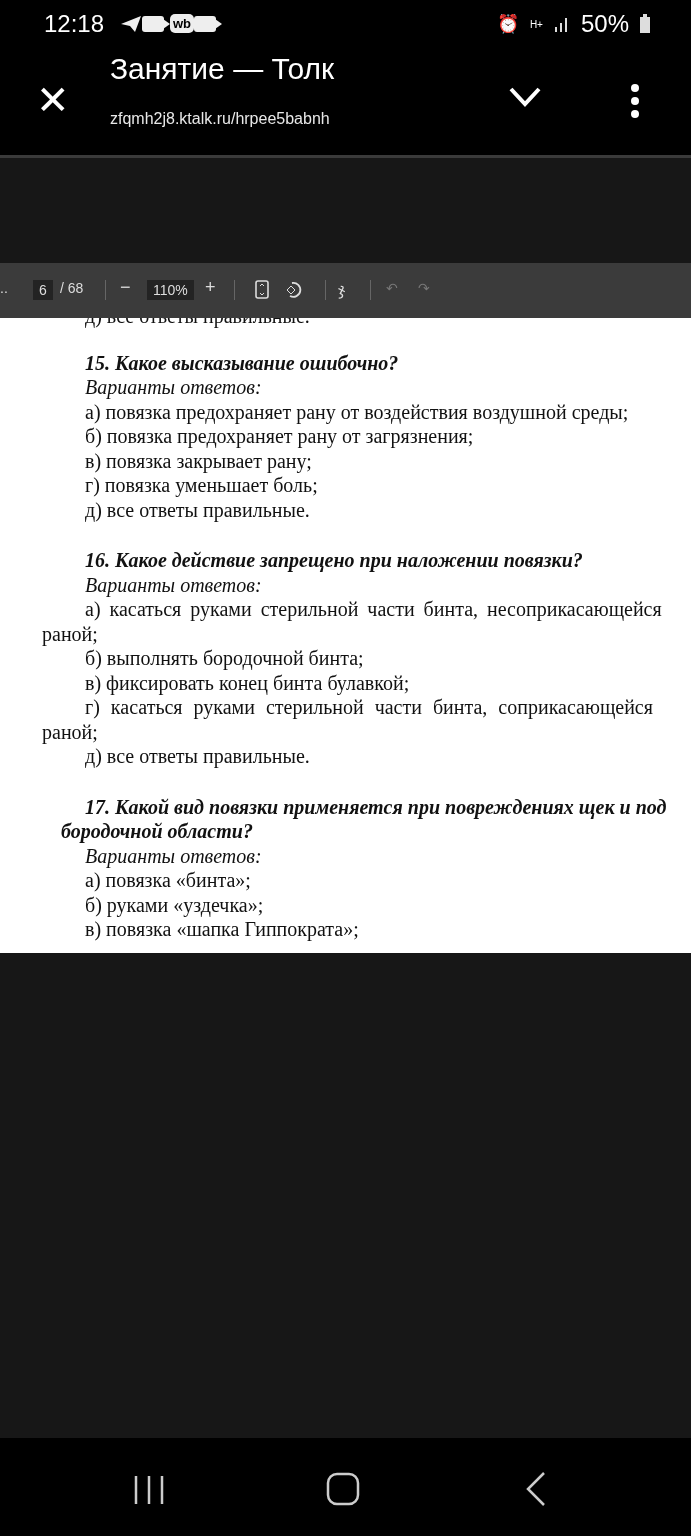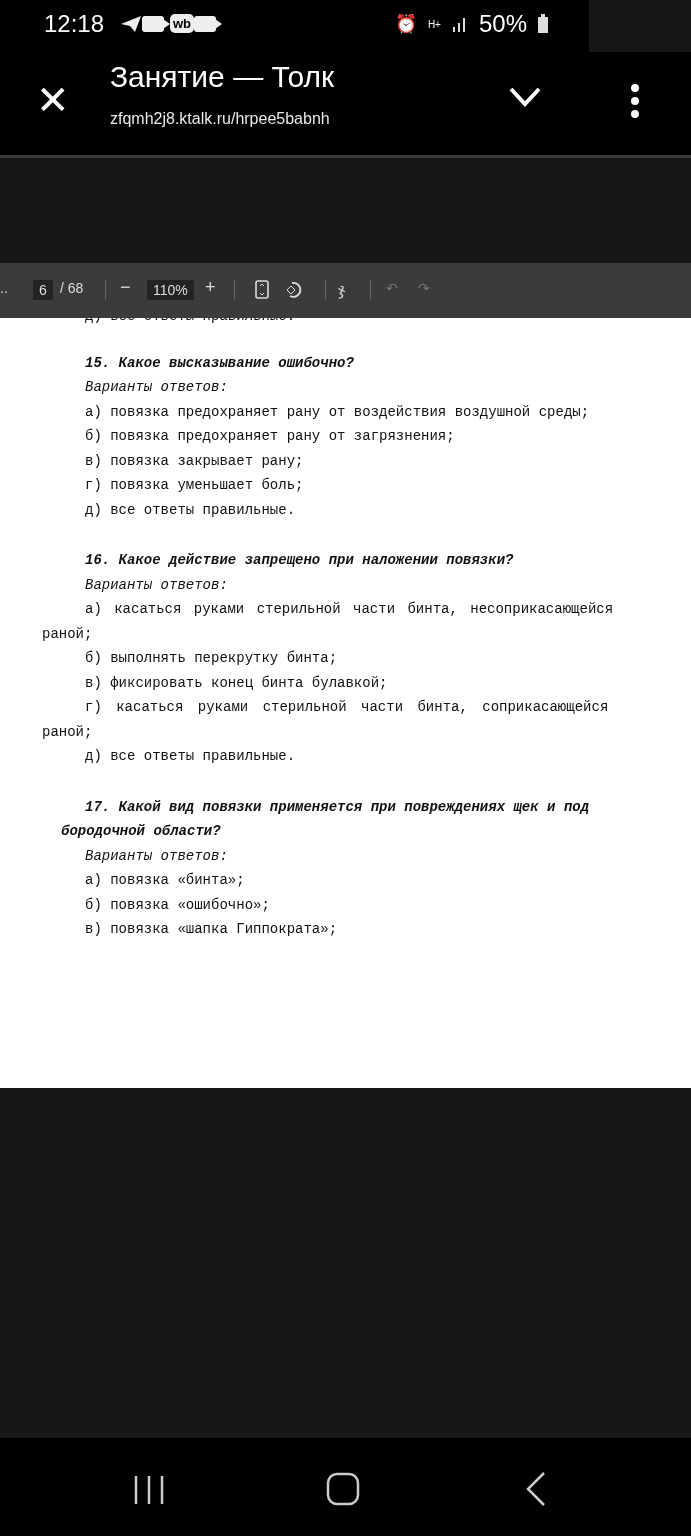"12:18" .statusbar { width: 589px -> 691px }
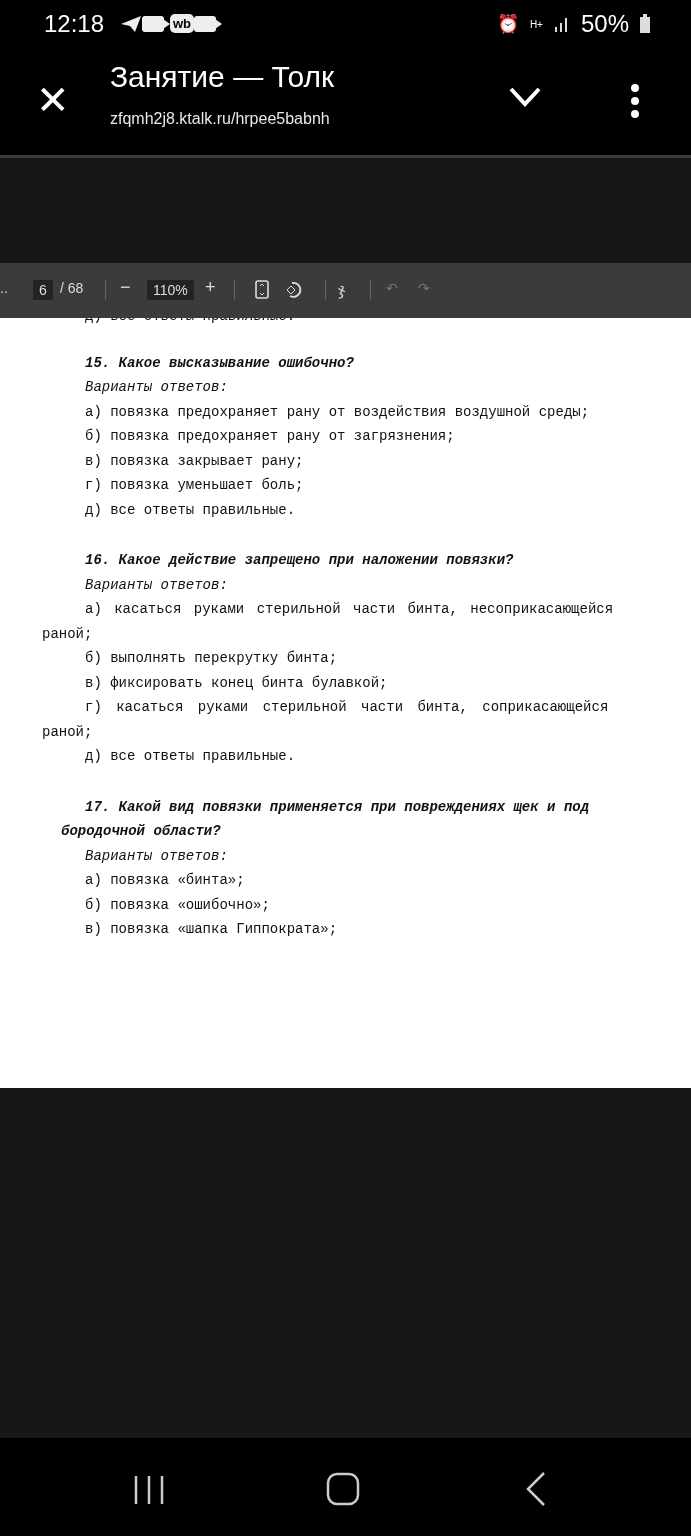"Занятие — Толк" .title { top: 8px -> 0 }
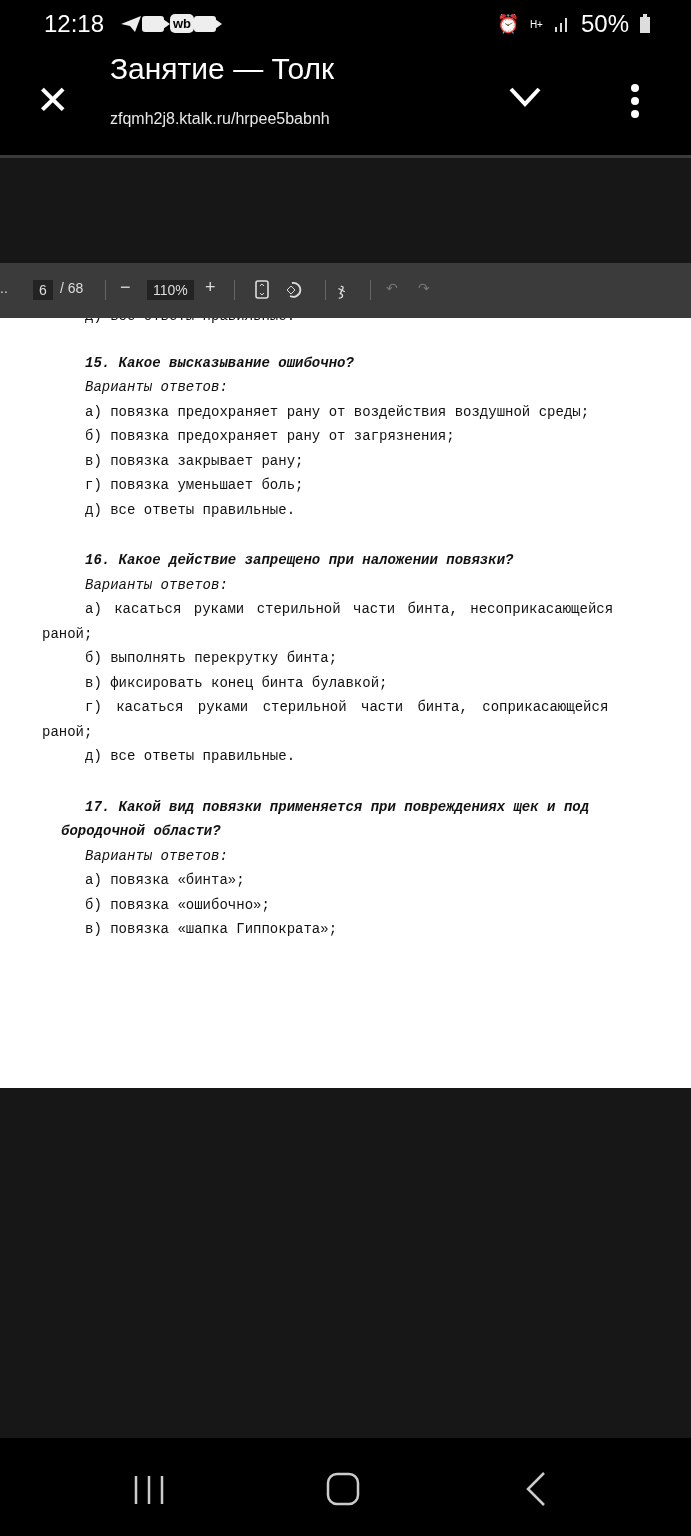"15. Какое высказывание ошибочно?" .doc { font-family: Liberation Mono, monospace -> Liberation Serif, serif; font-size: 14px -> 20px; height: 770px -> 635px }
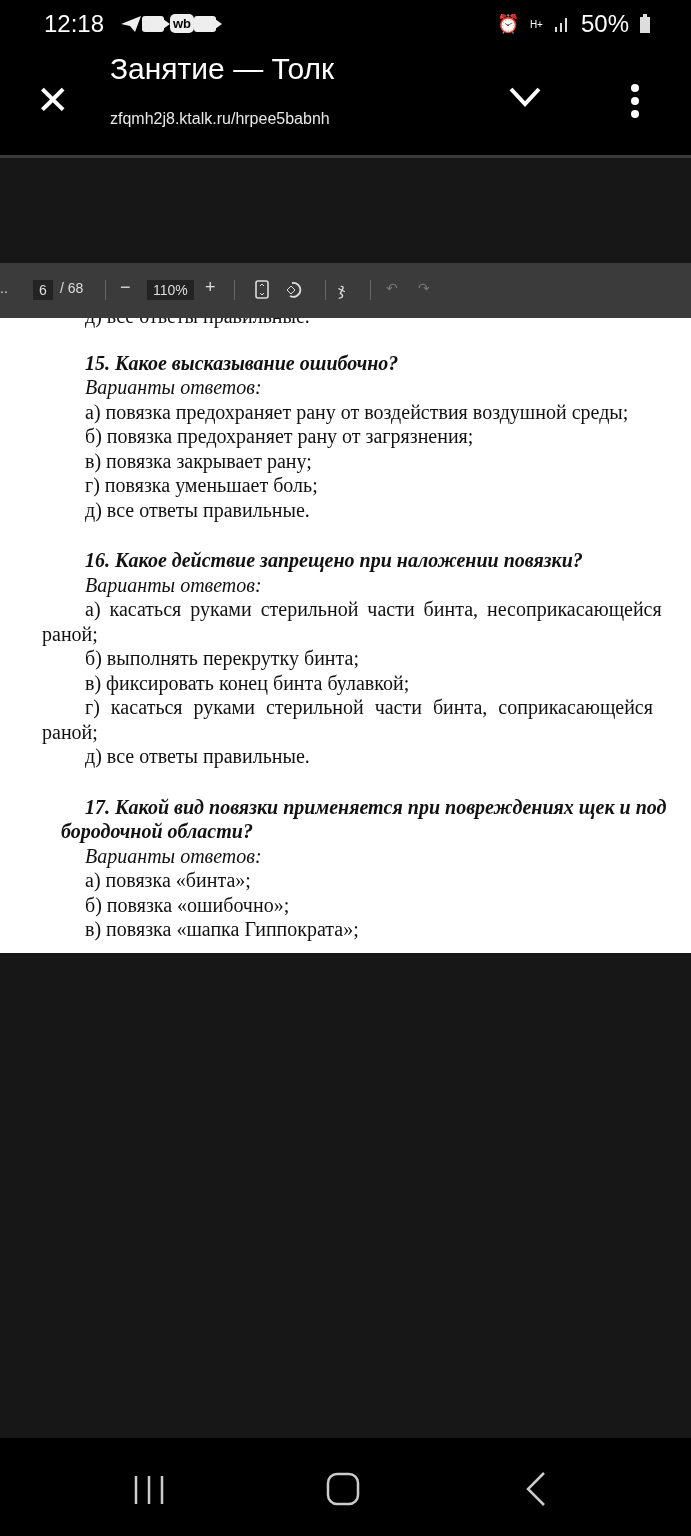"б) выполнять перекрутку бинта;" p.ind { text: перекрутку -> бородочной }
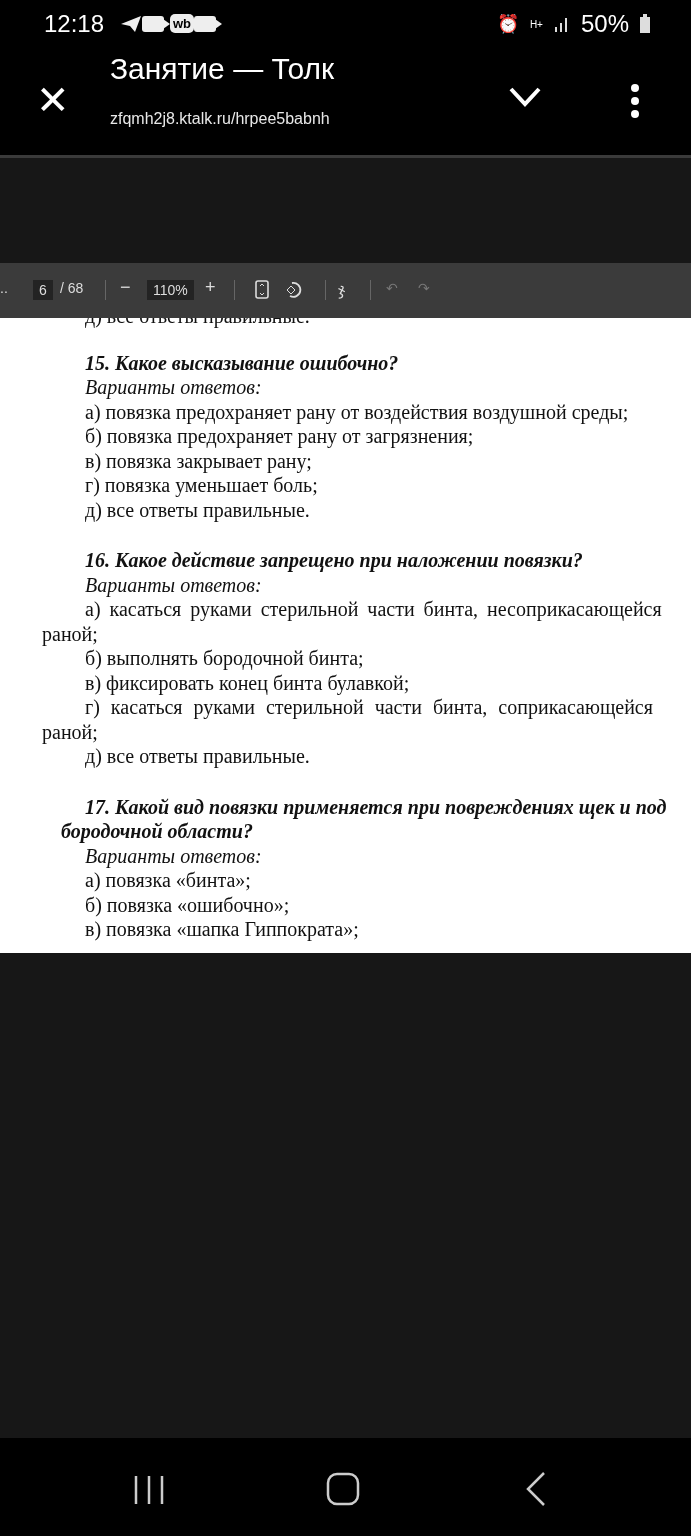"б) повязка «ошибочно»;" p.ind { text: повязка «ошибочно -> руками «уздечка }
